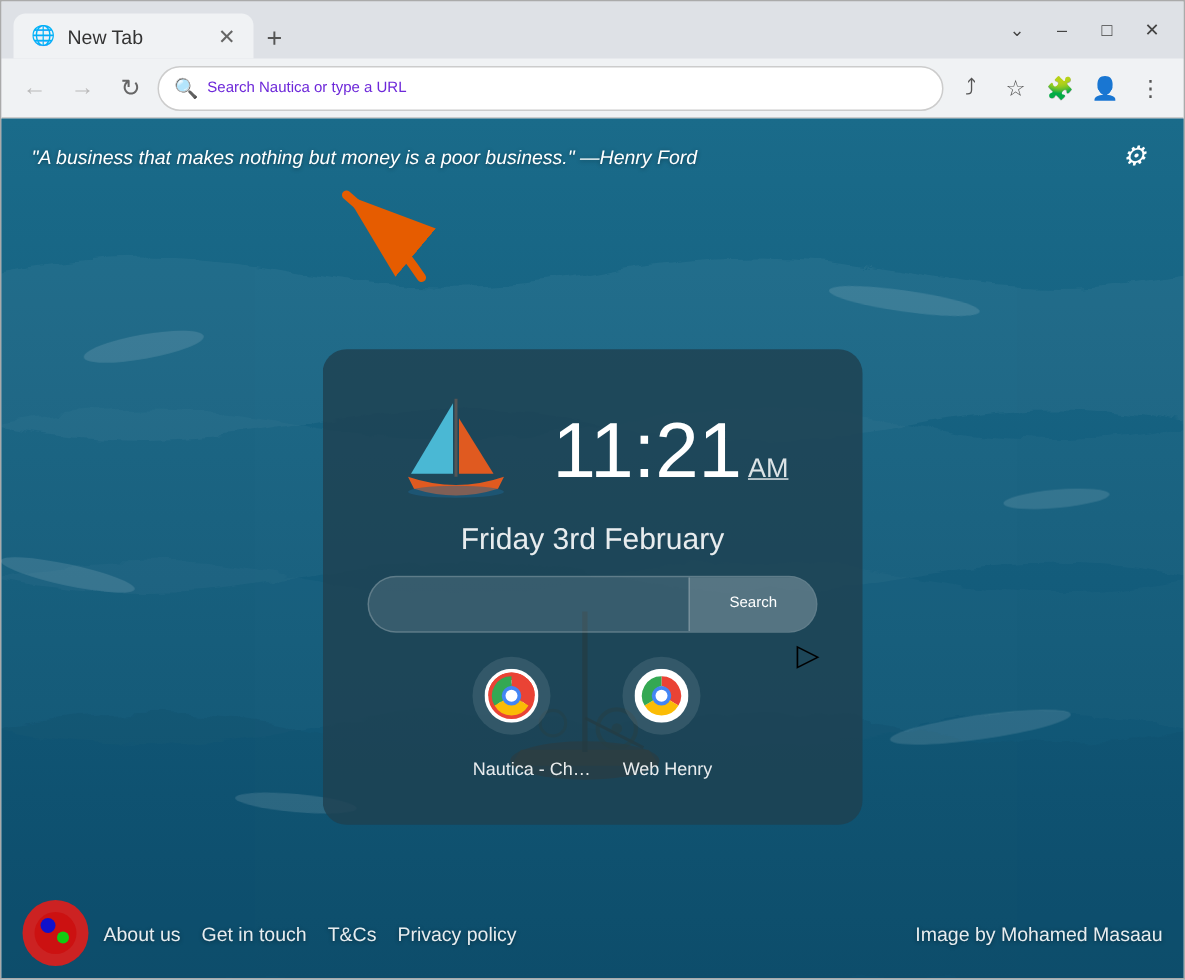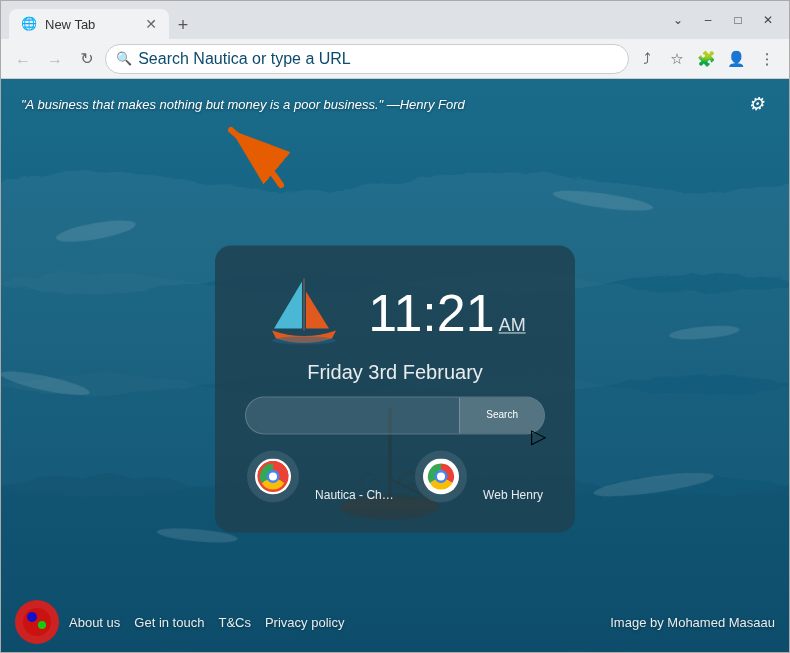"Search Nautica or type a" .address-text { color: #0c4a6e -> #6d28d9; font-size: 16px -> 10px }
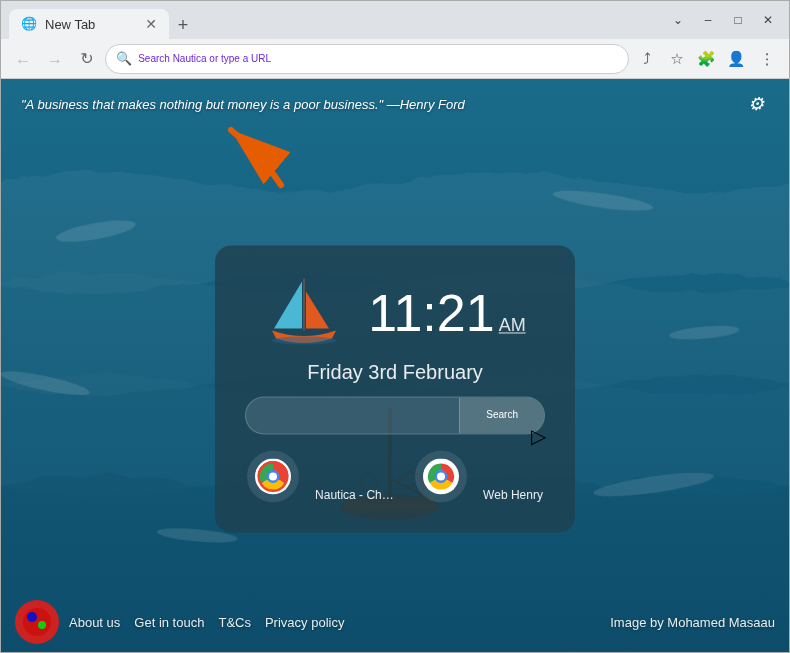"Nautica - Chr..." .shortcut-item { align-items: flex-end -> flex-start; flex-direction: row -> column }
